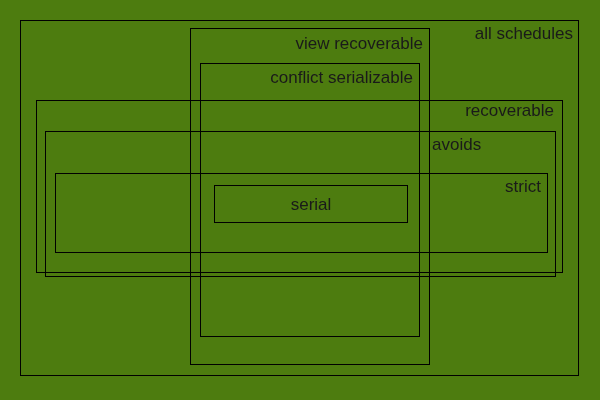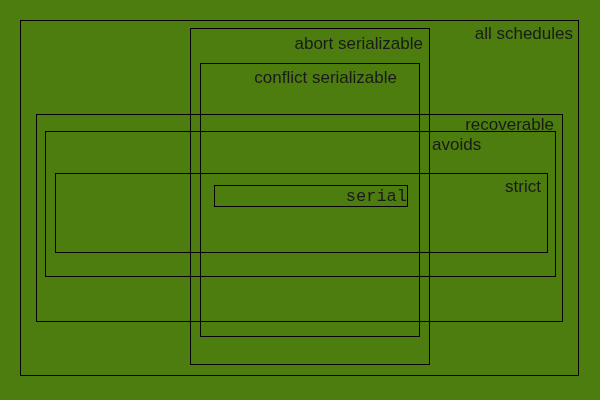"abort serializable" span.lbl { text: abort serializable -> view recoverable }
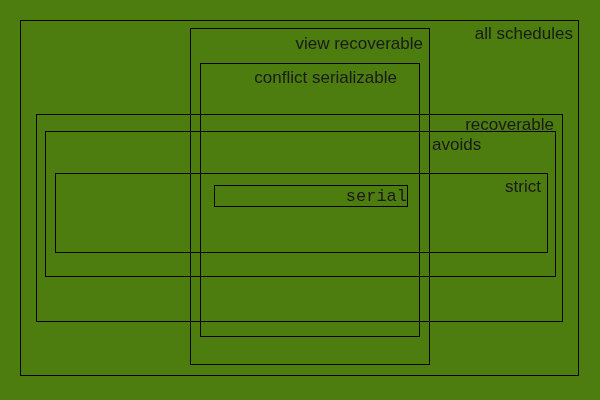"conflict serializable" #l-conflict { right: 22px -> 6px }
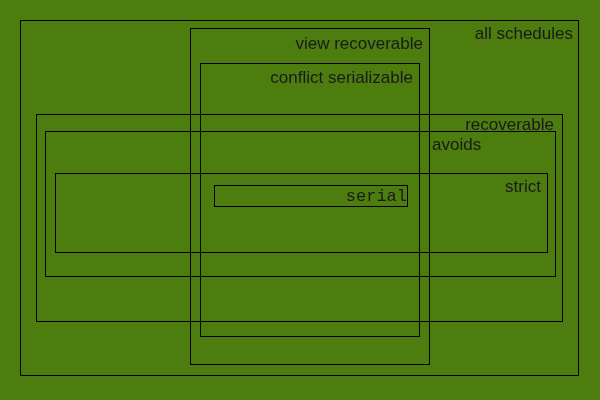"recoverable" #b-recover { height: 208px -> 173px; top: 114px -> 100px }
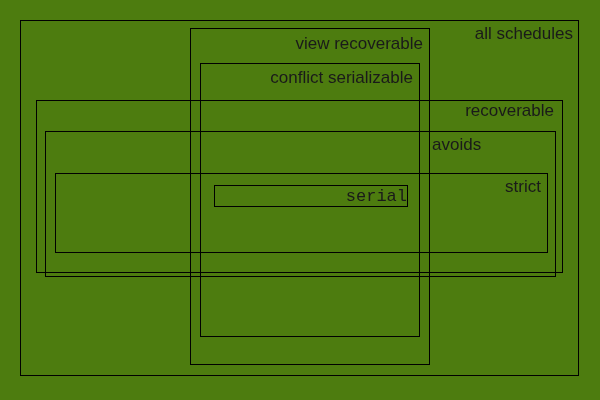"serial" #b-serial { font-family: Liberation Mono, monospace -> none; height: 22px -> 38px; justify-content: flex-end -> center }
